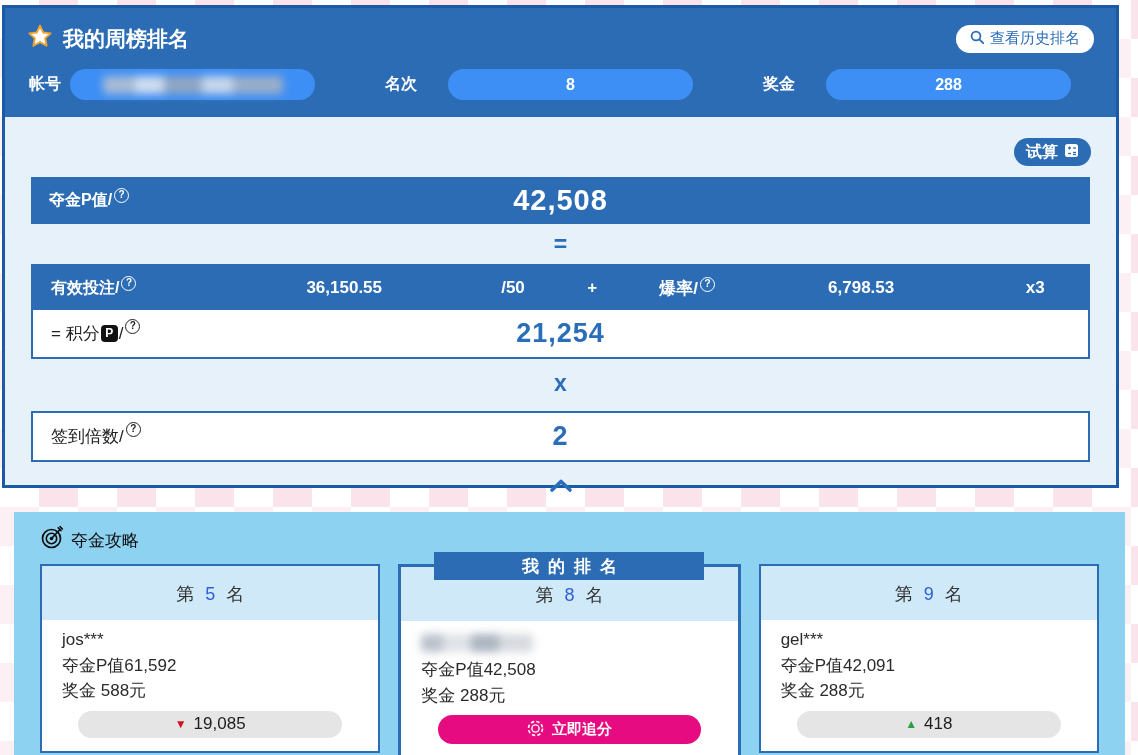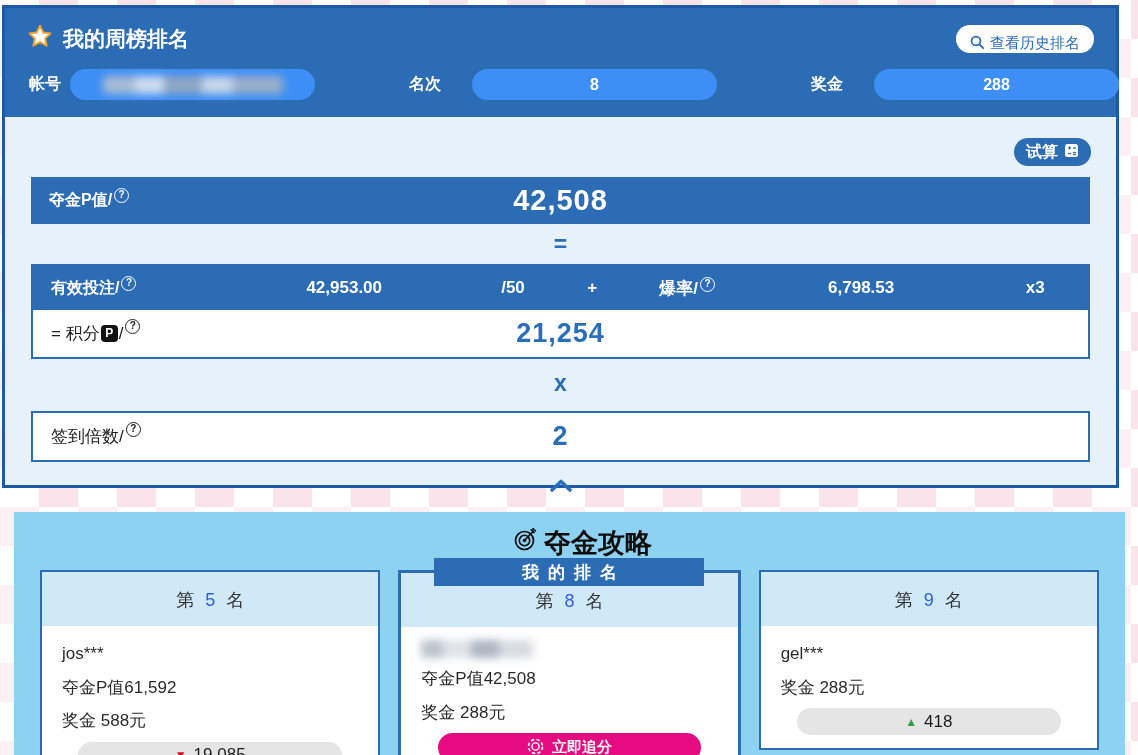"查看历史排名" .history-btn { align-items: flex-end -> center }
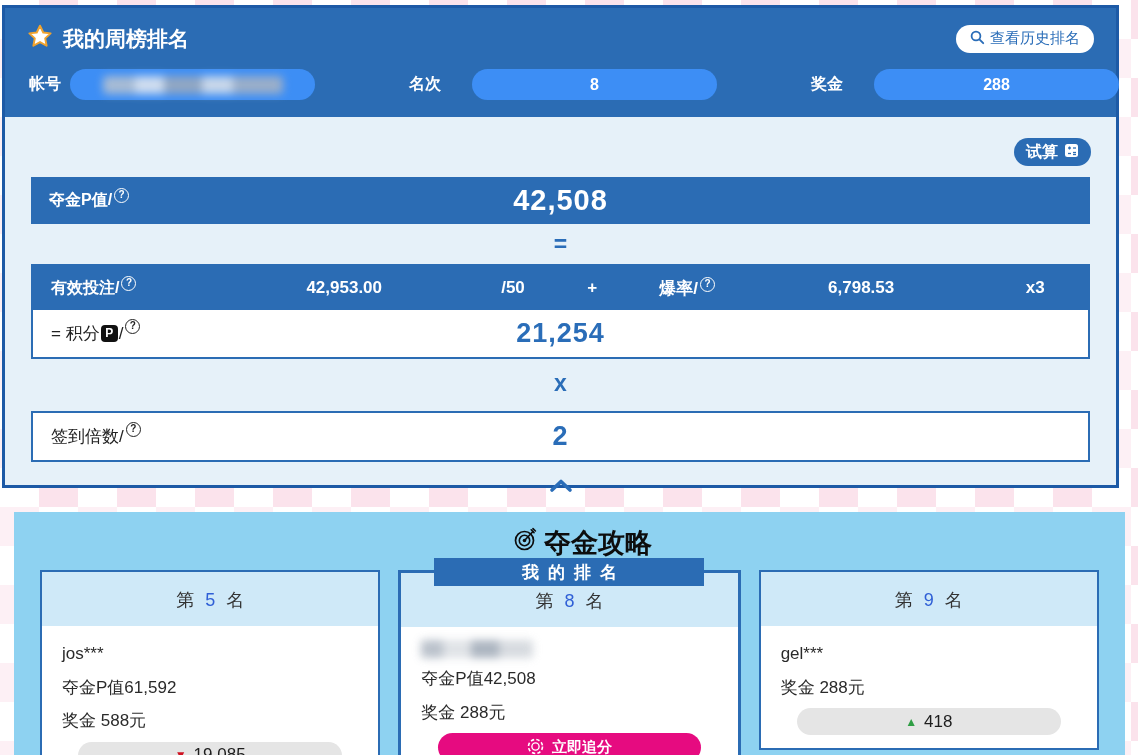"名次" .hgroup + .hgroup { margin-left: 94px -> 70px }
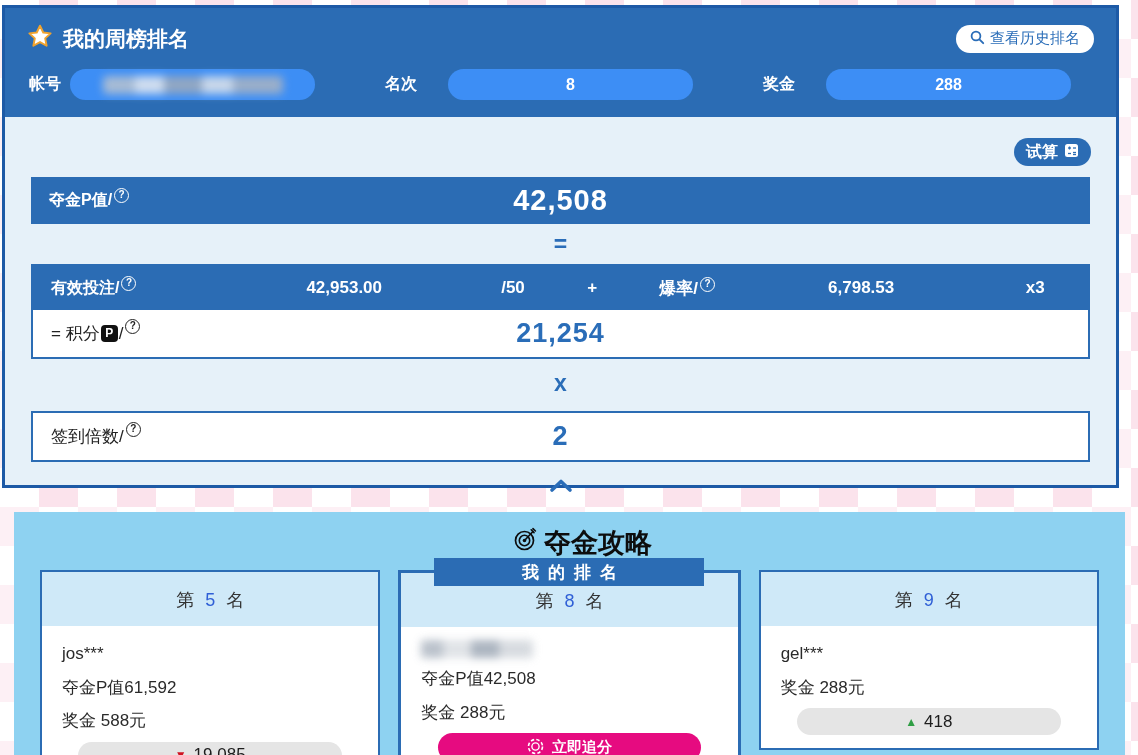"42,953.00" span.cell { text: 42,953.00 -> 36,150.55 }
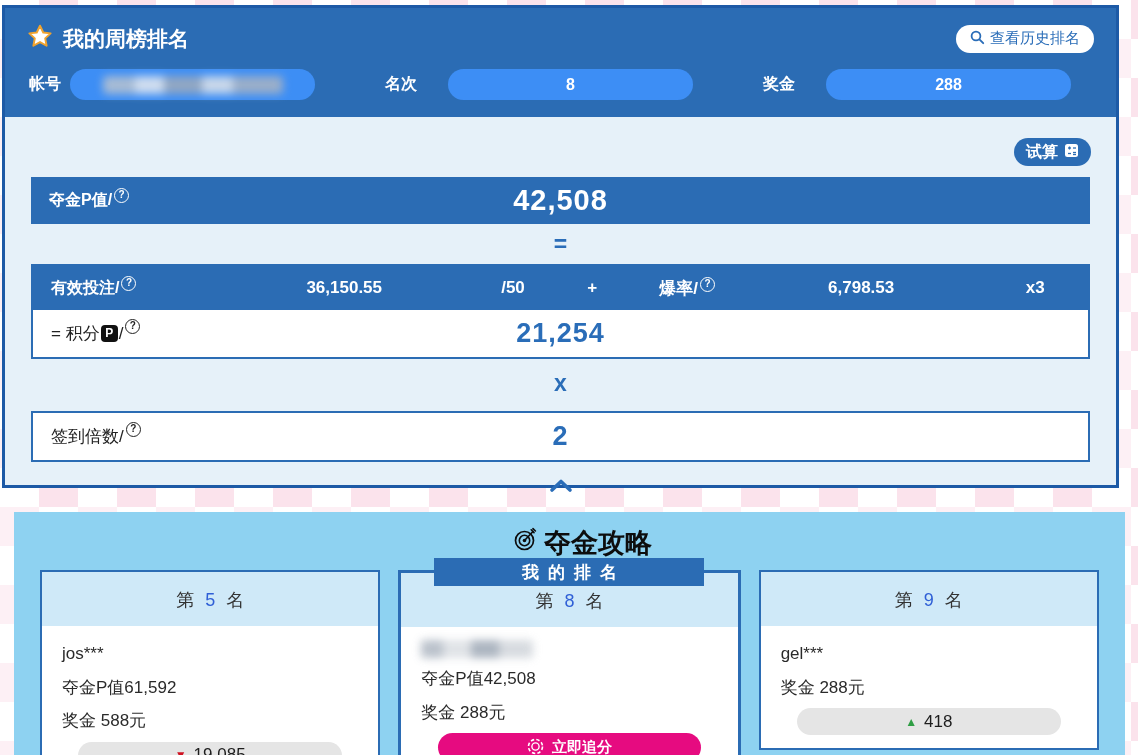"夺金攻略" .section-title { font-size: 27px -> 17px; font-weight: bold -> normal; justify-content: center -> none }
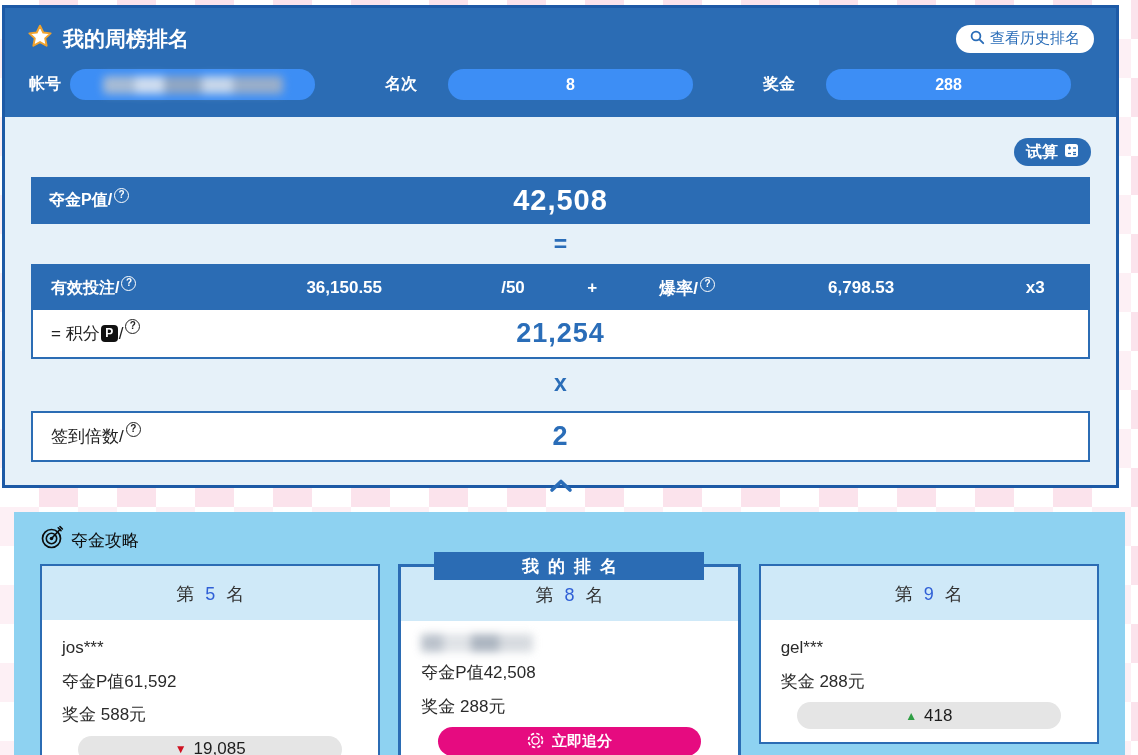"jos***" .card-body .line { margin: 8px 0 -> 0 0 }
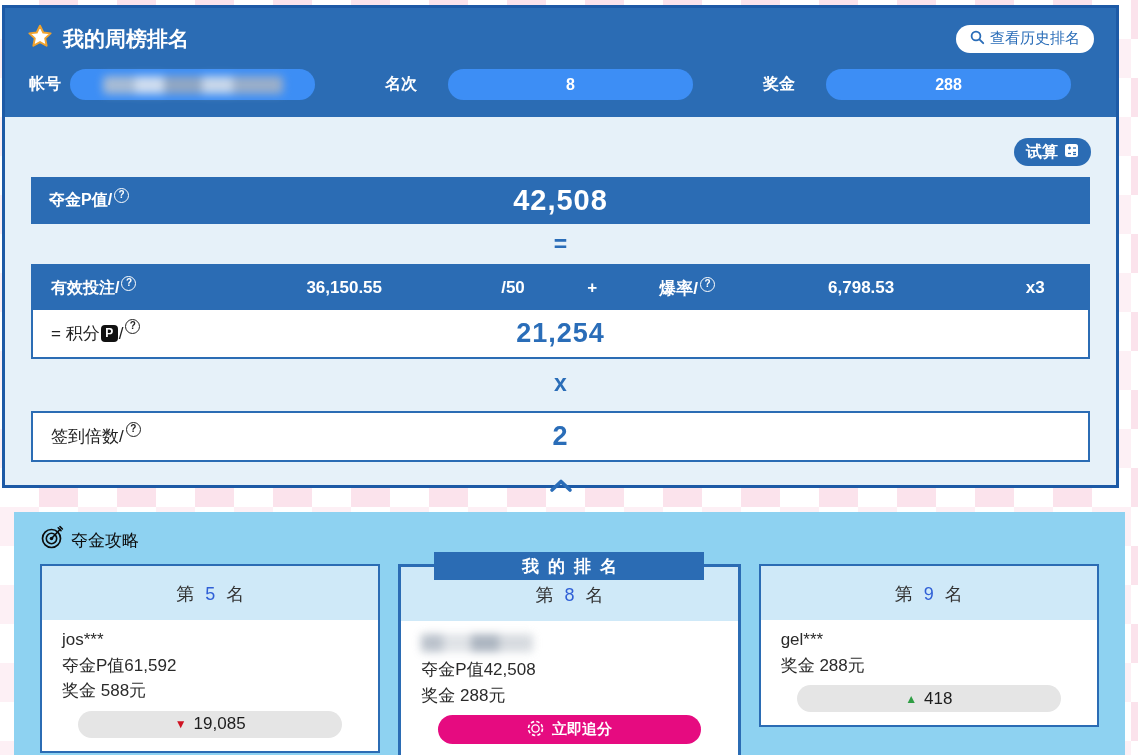"夺金P值42,091" div.line { html: none -> <div>夺金P值42,091</div> }
